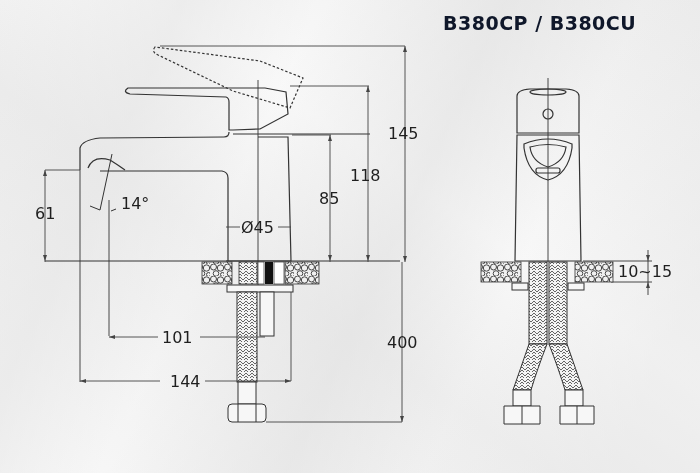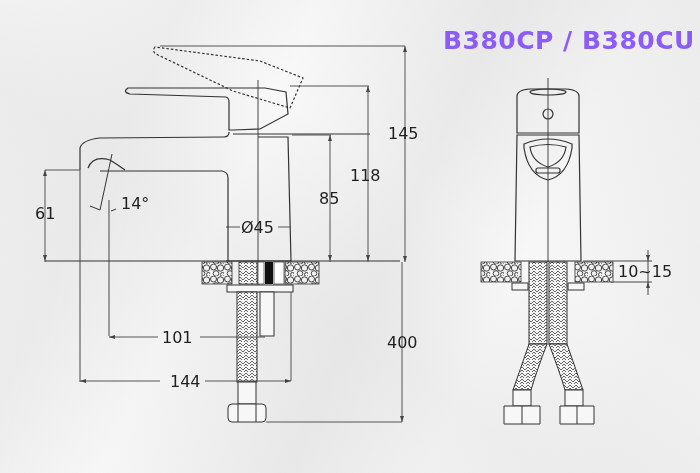"B380CP / B380CU" .title { color: #8b5cf6 -> #0f172a; font-size: 25px -> 19px; top: 26px -> 12px }
